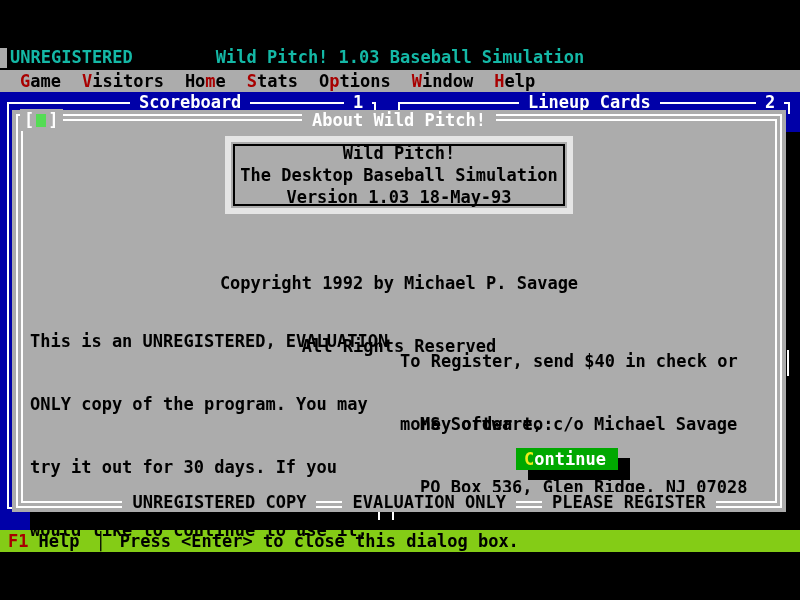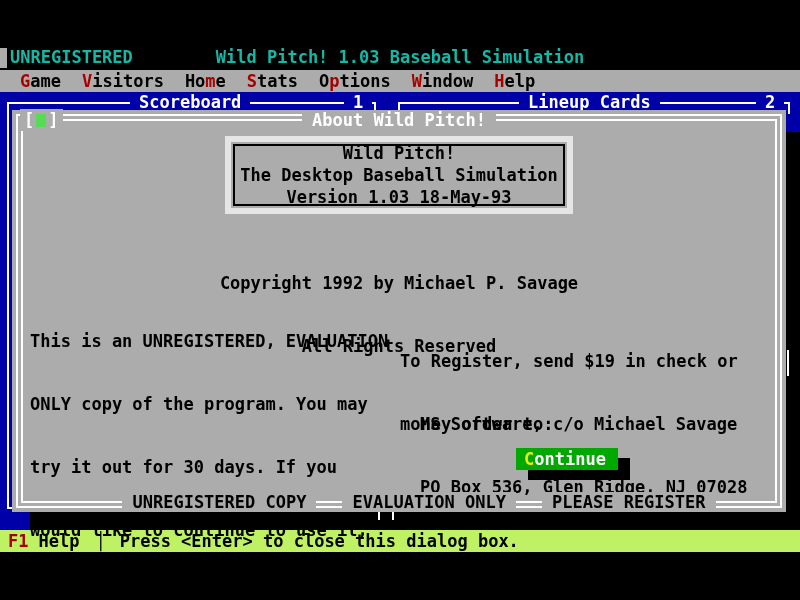"To Register, send $19 in" div { text: $19 -> $40 }
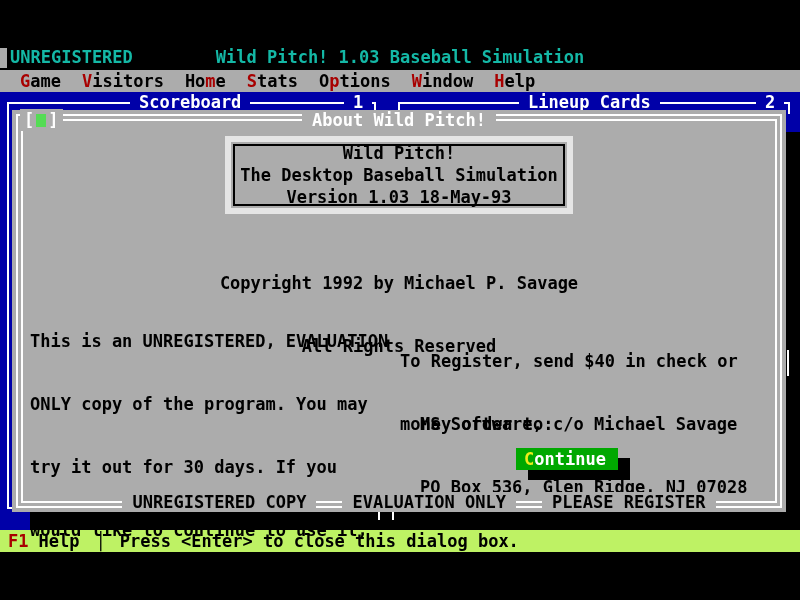"F1" #statusbar { background: #bef264 -> #84cc16 }
